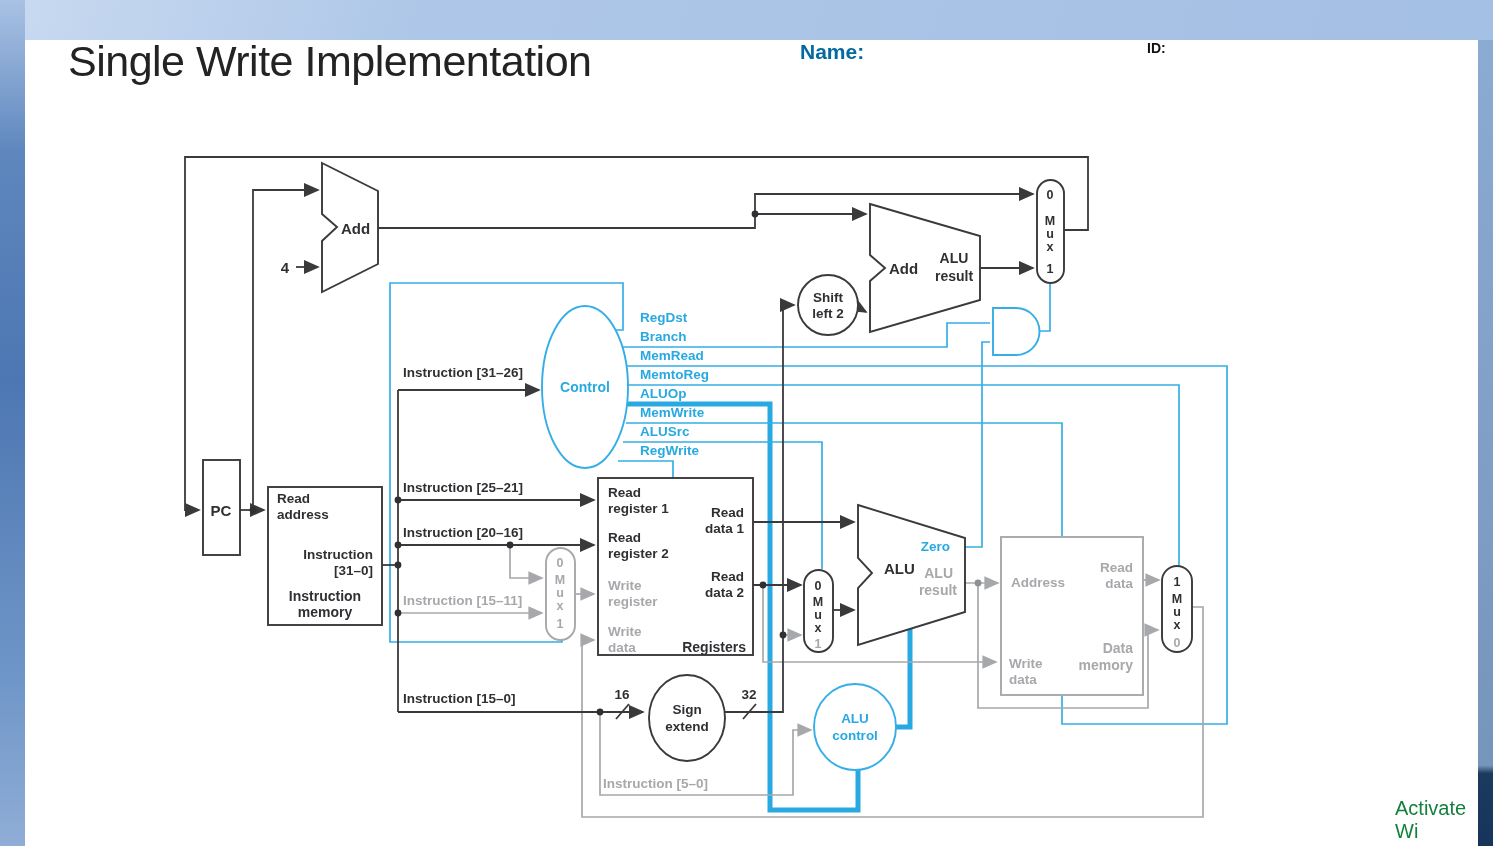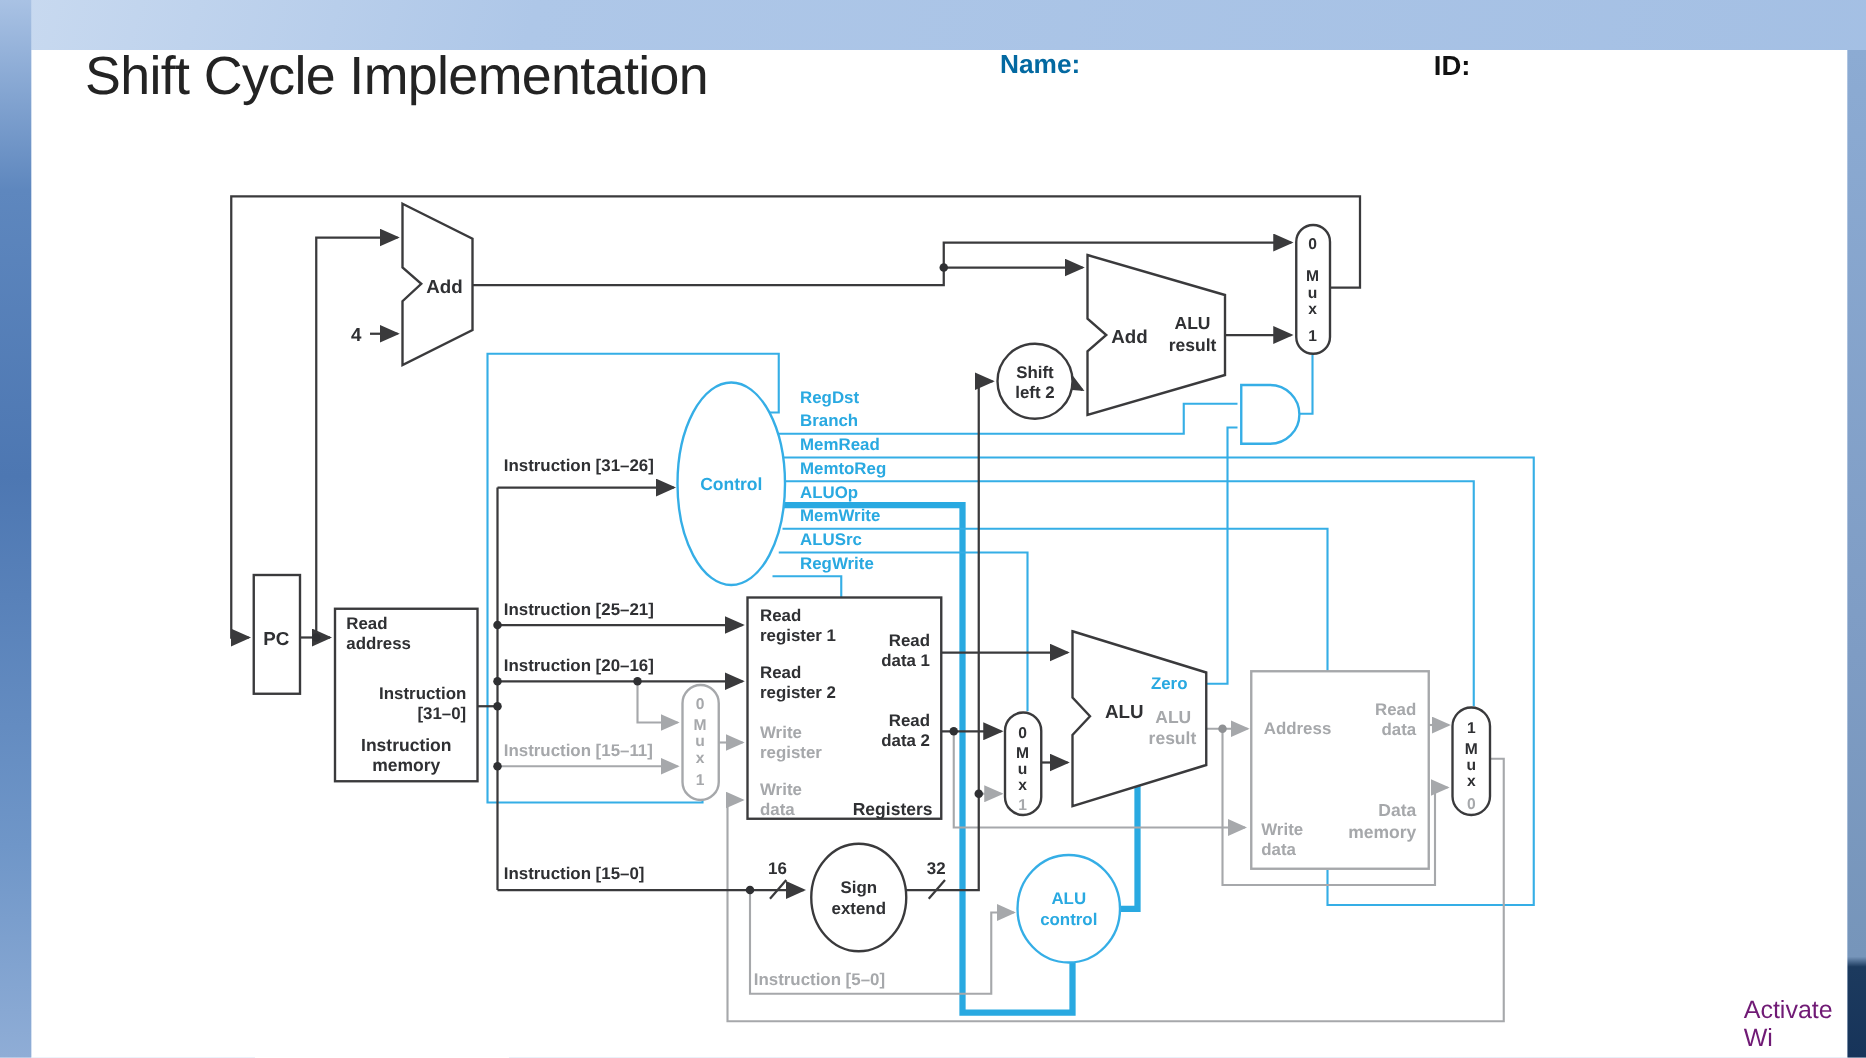"Shift Cycle Implementation" div.title { text: Shift Cycle -> Single Write }
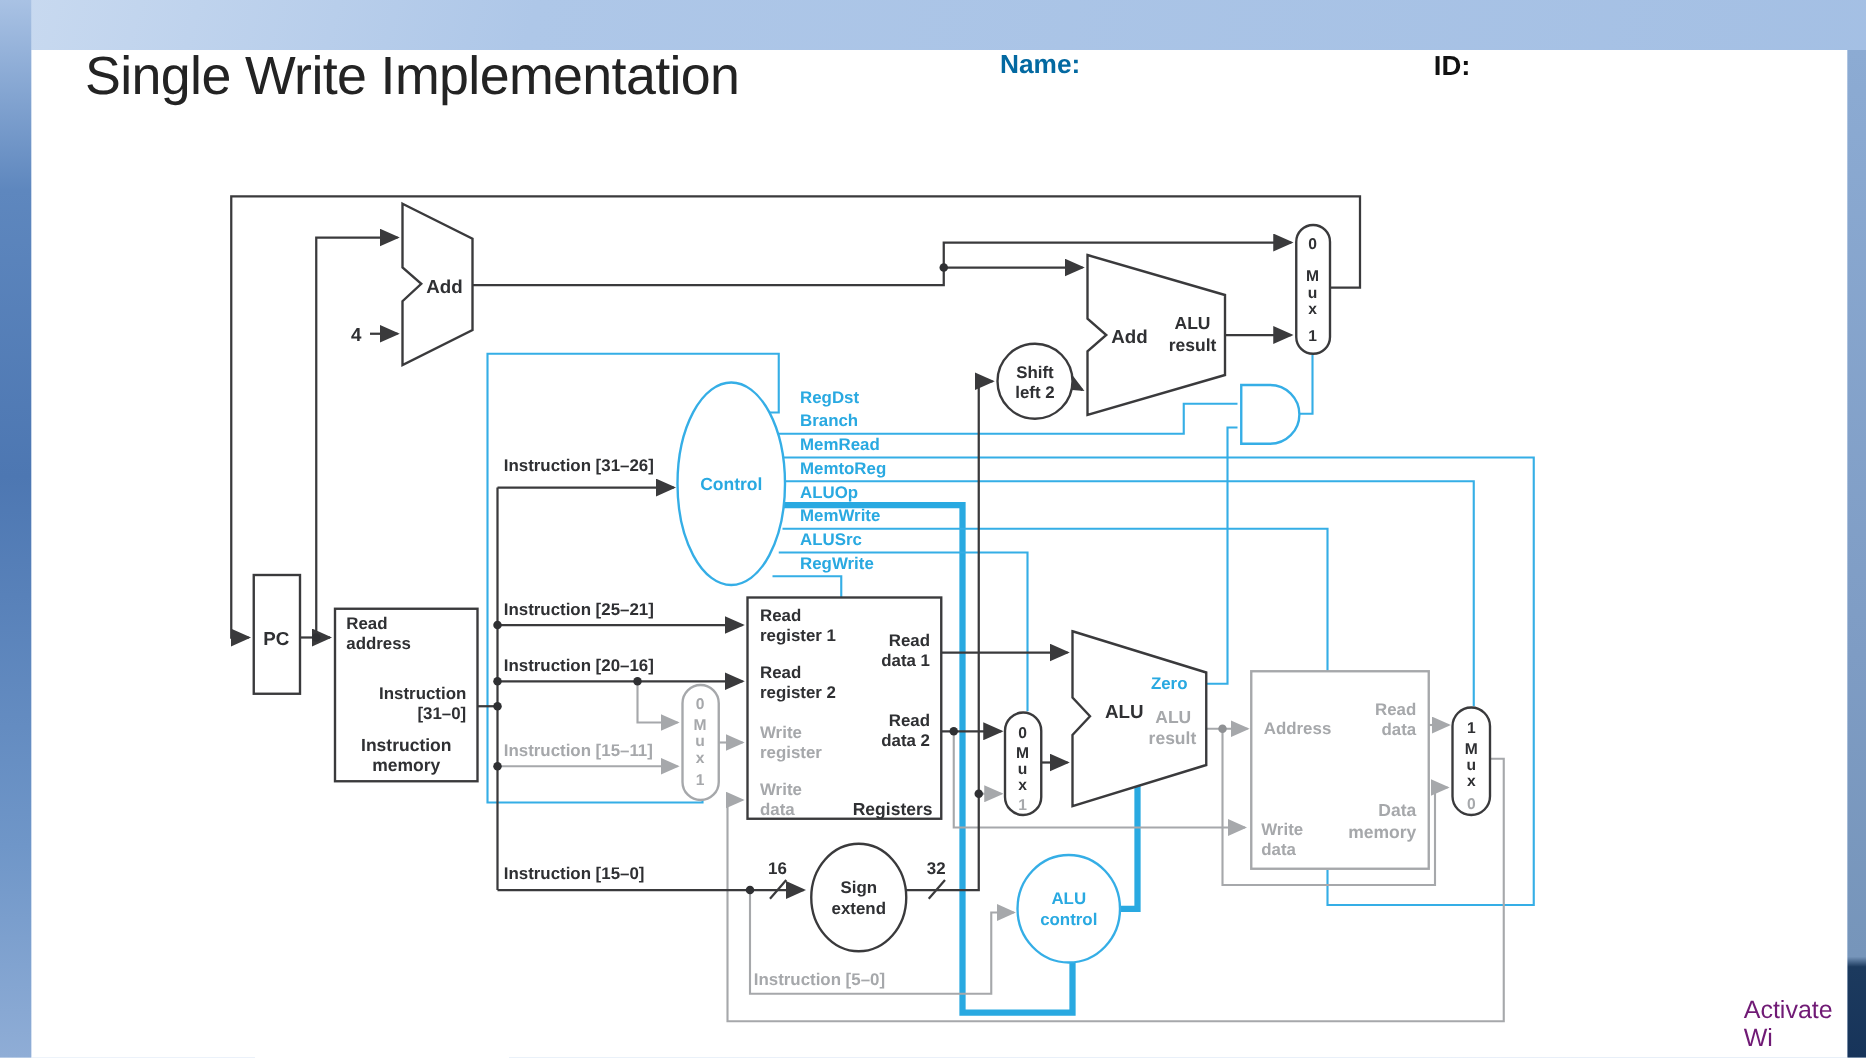"ID:" .id-label { font-size: 22px -> 14px }
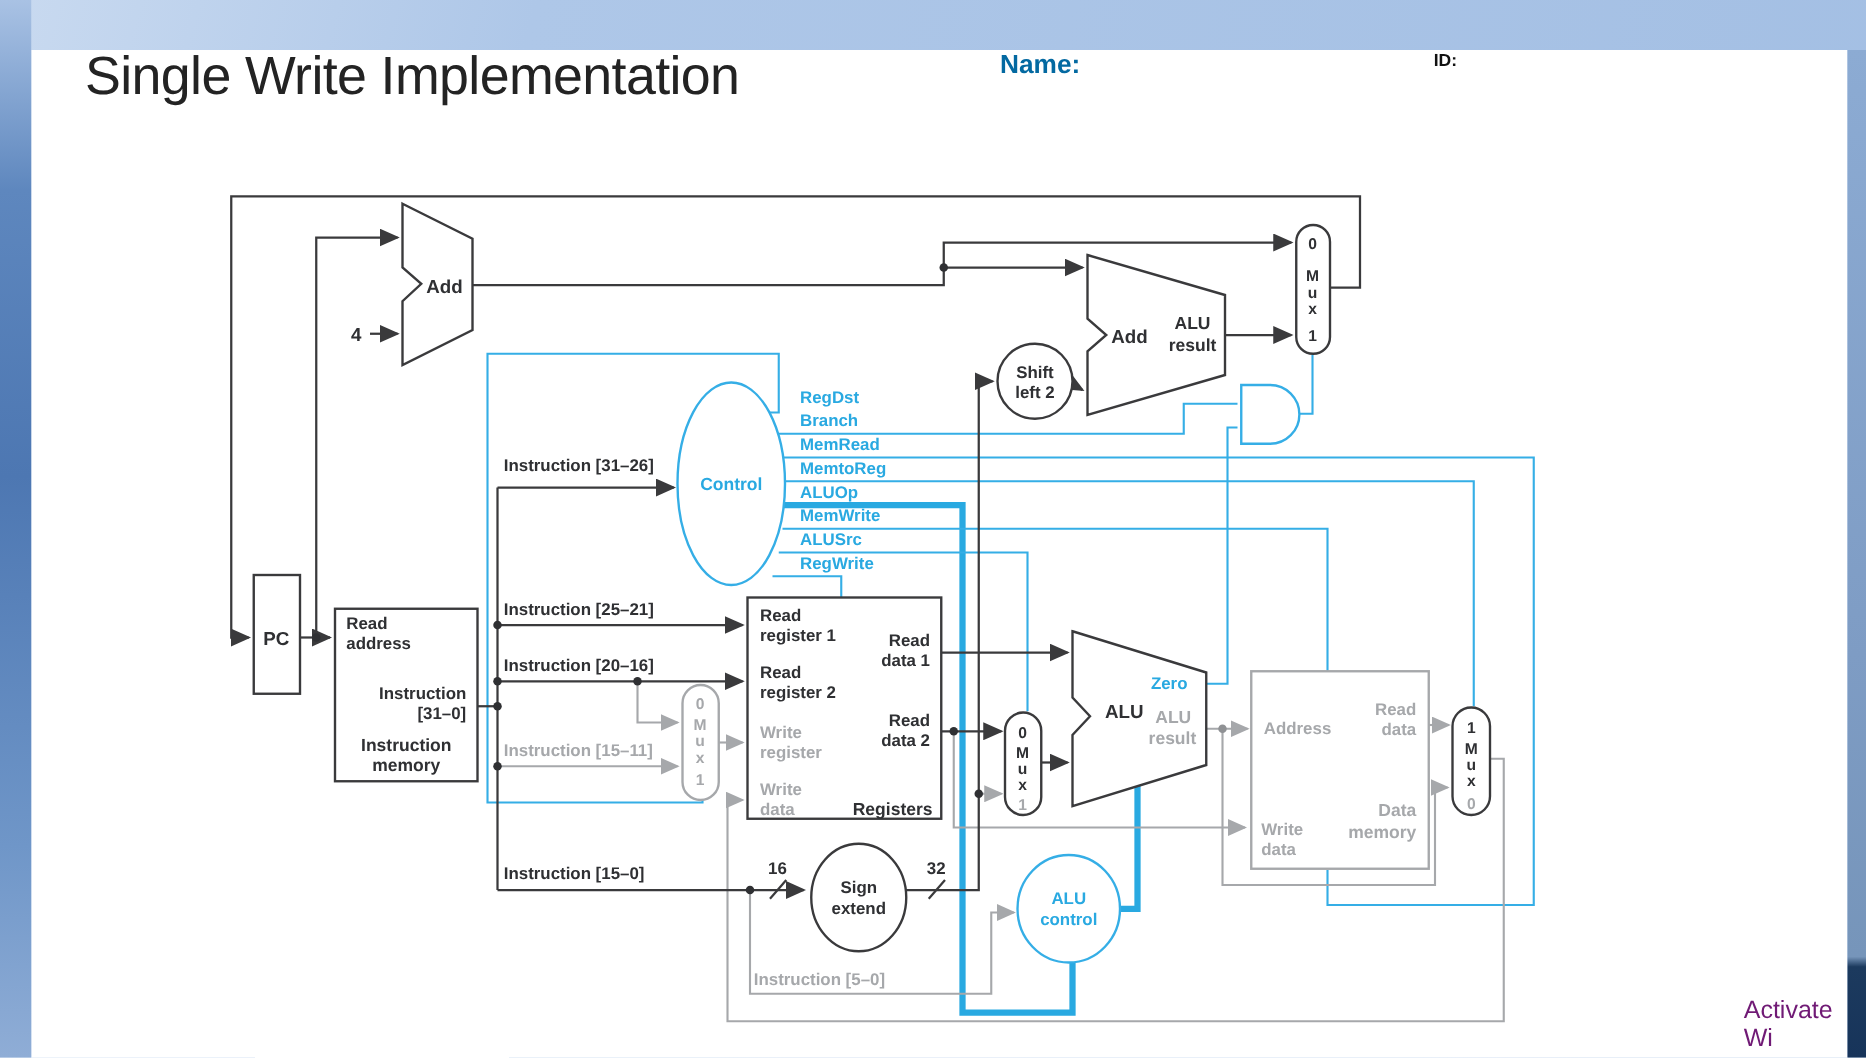"Activate Wi" .wm1 { color: #701a75 -> #15803d }
